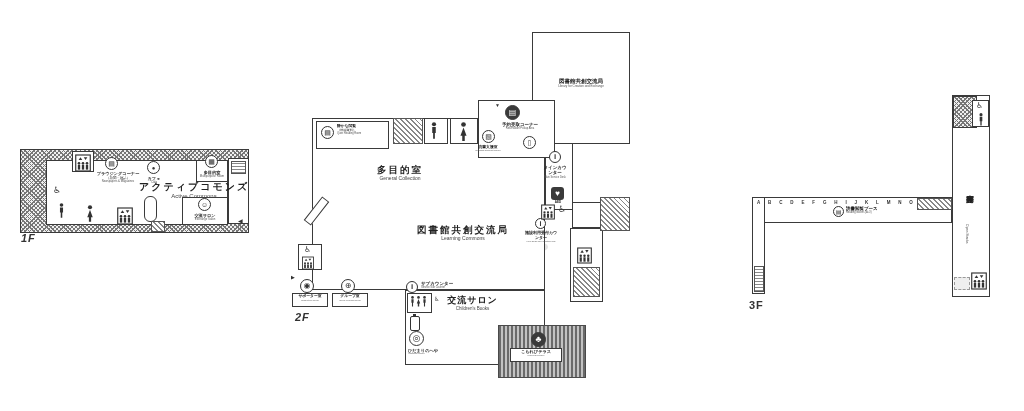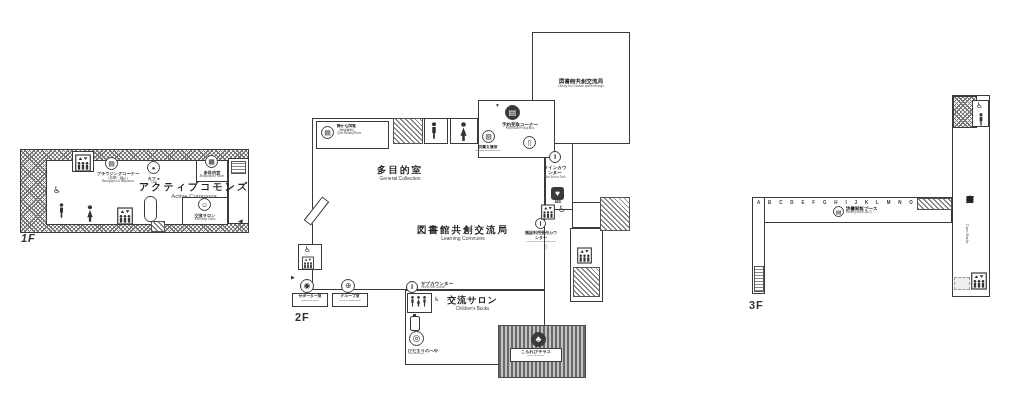"2F" div.floorlbl { font-style: none -> italic }
